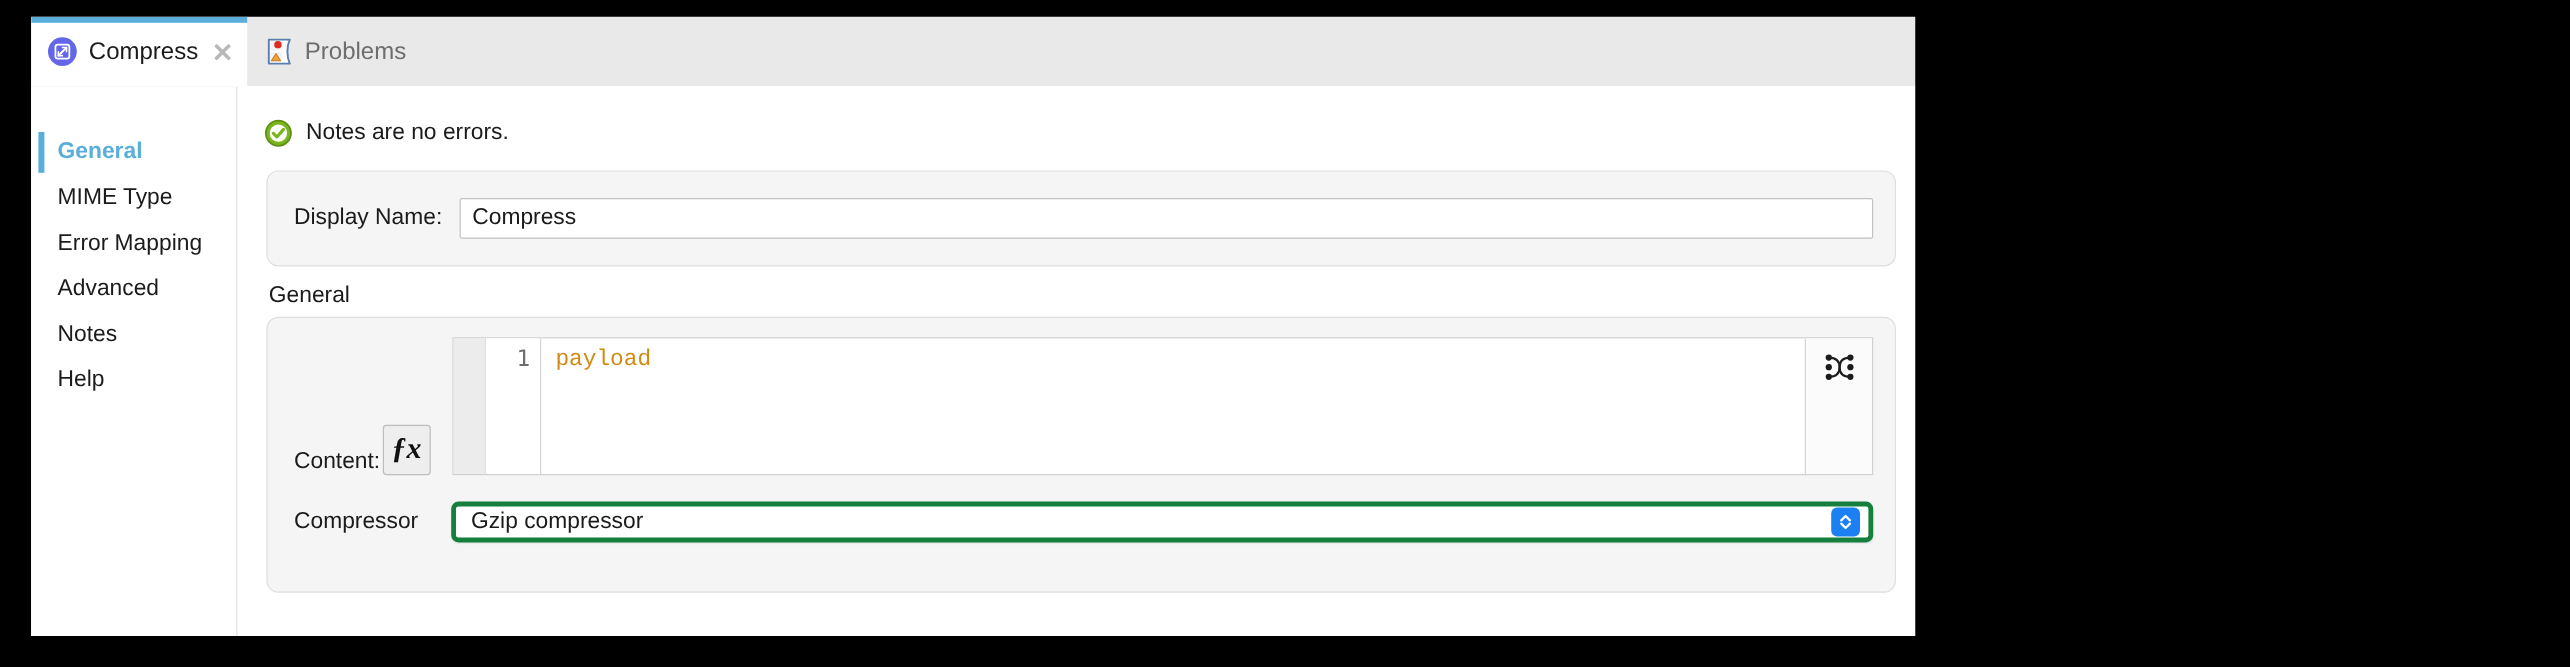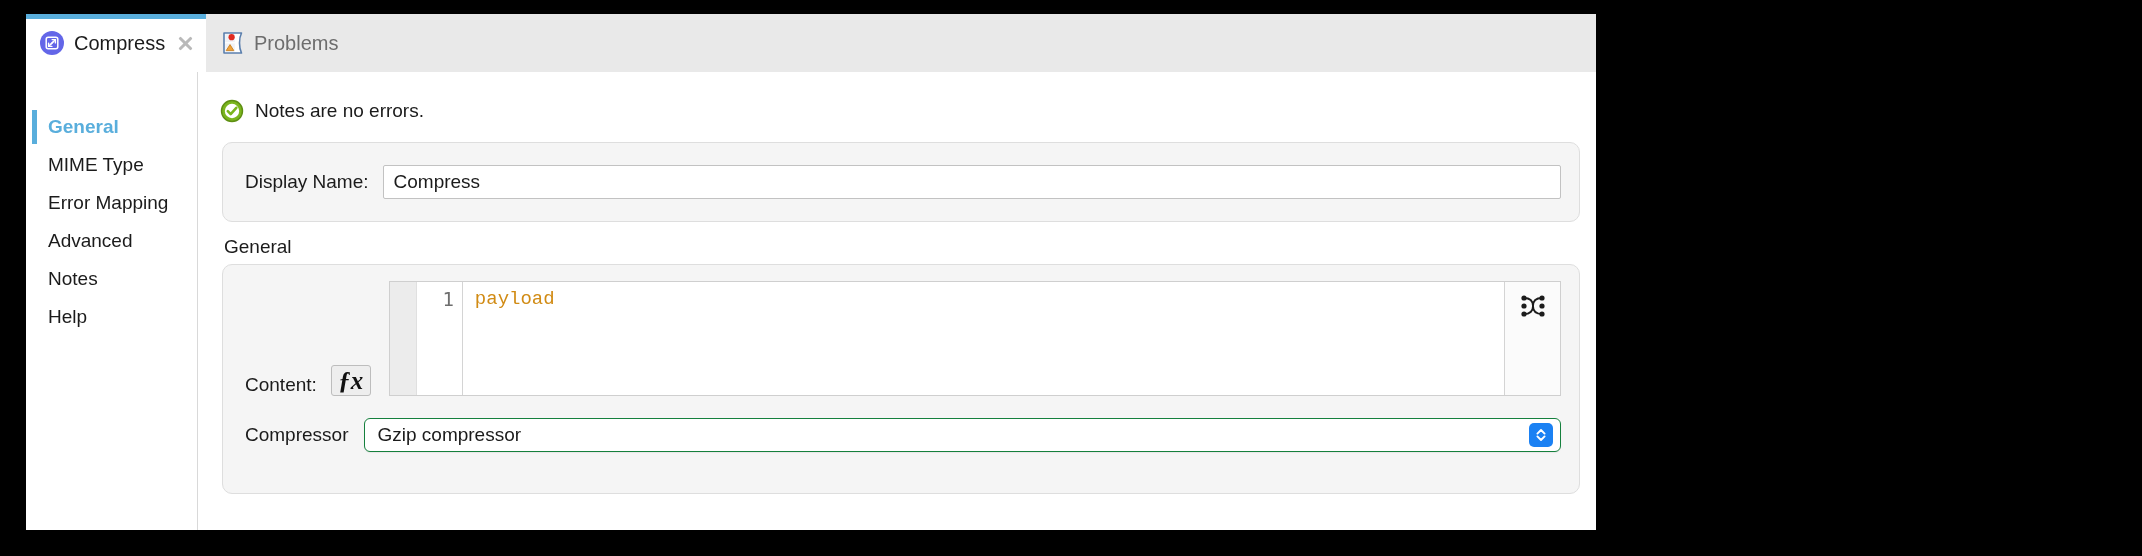"ƒx" .fx-button { height: 31px -> 42px; margin-left: 14px -> 2px }
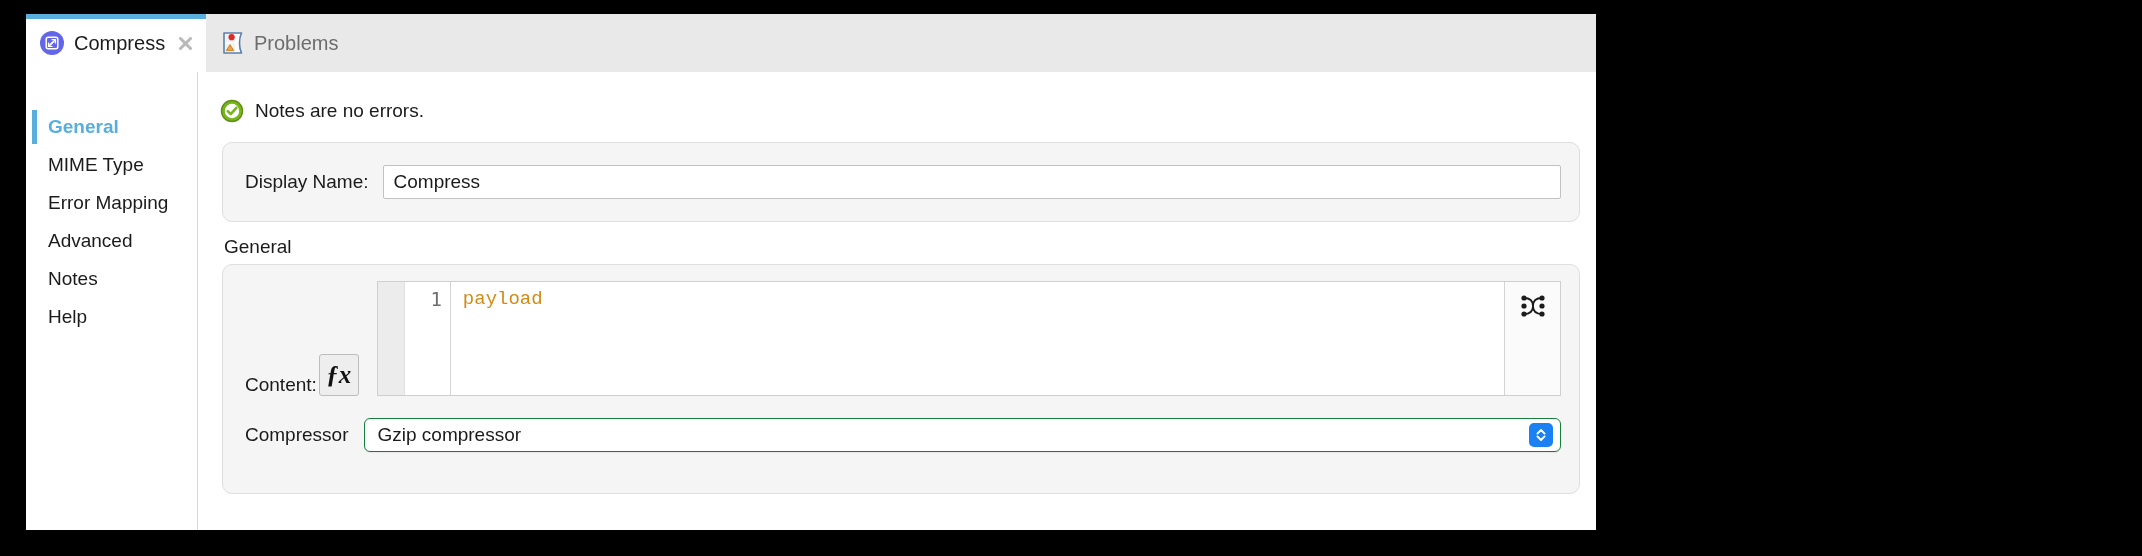"Compressor" .row-compressor { gap: none -> 12px }
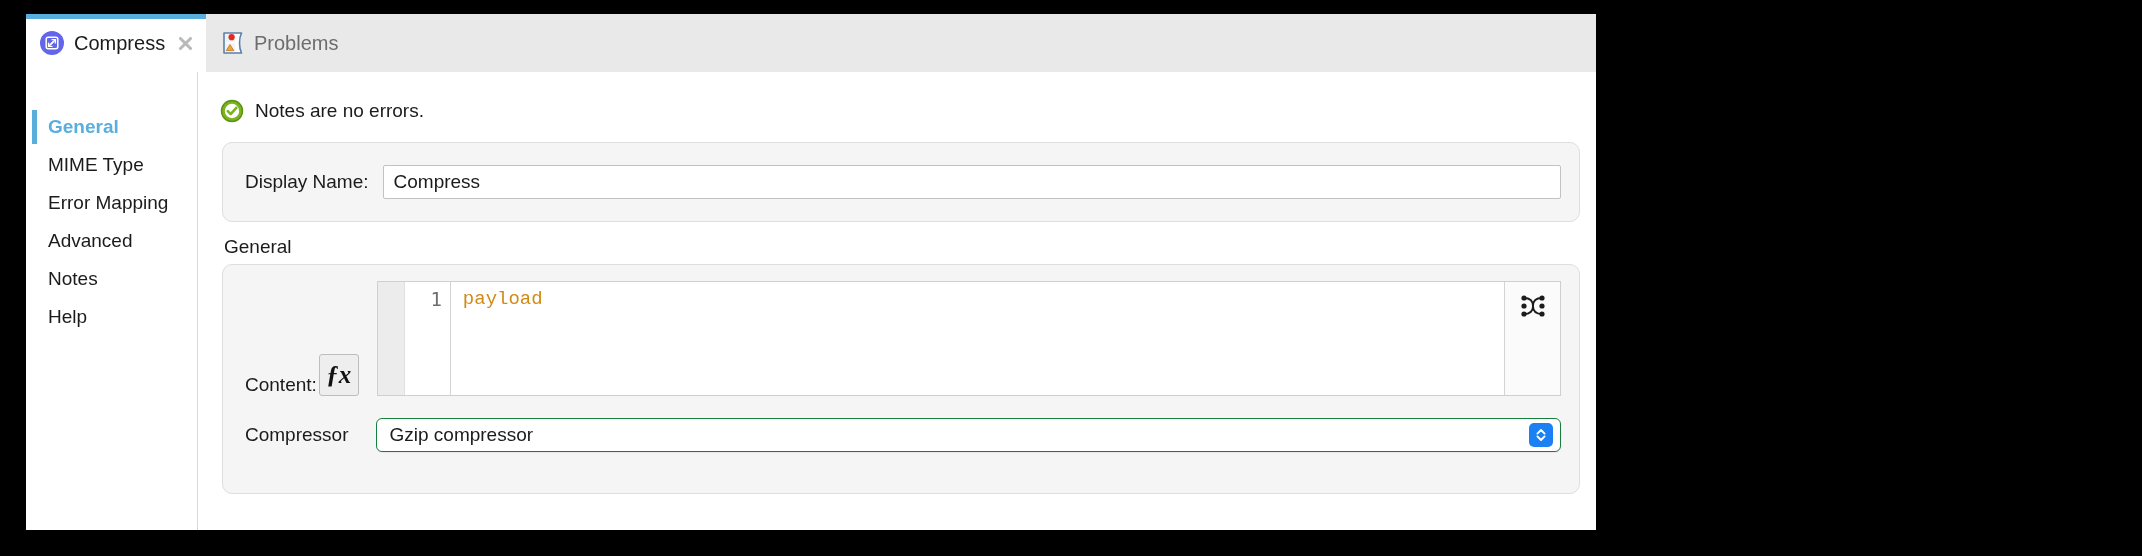"Gzip compressor" .select { border: 1px solid #15803d -> 4px solid #15803d }
